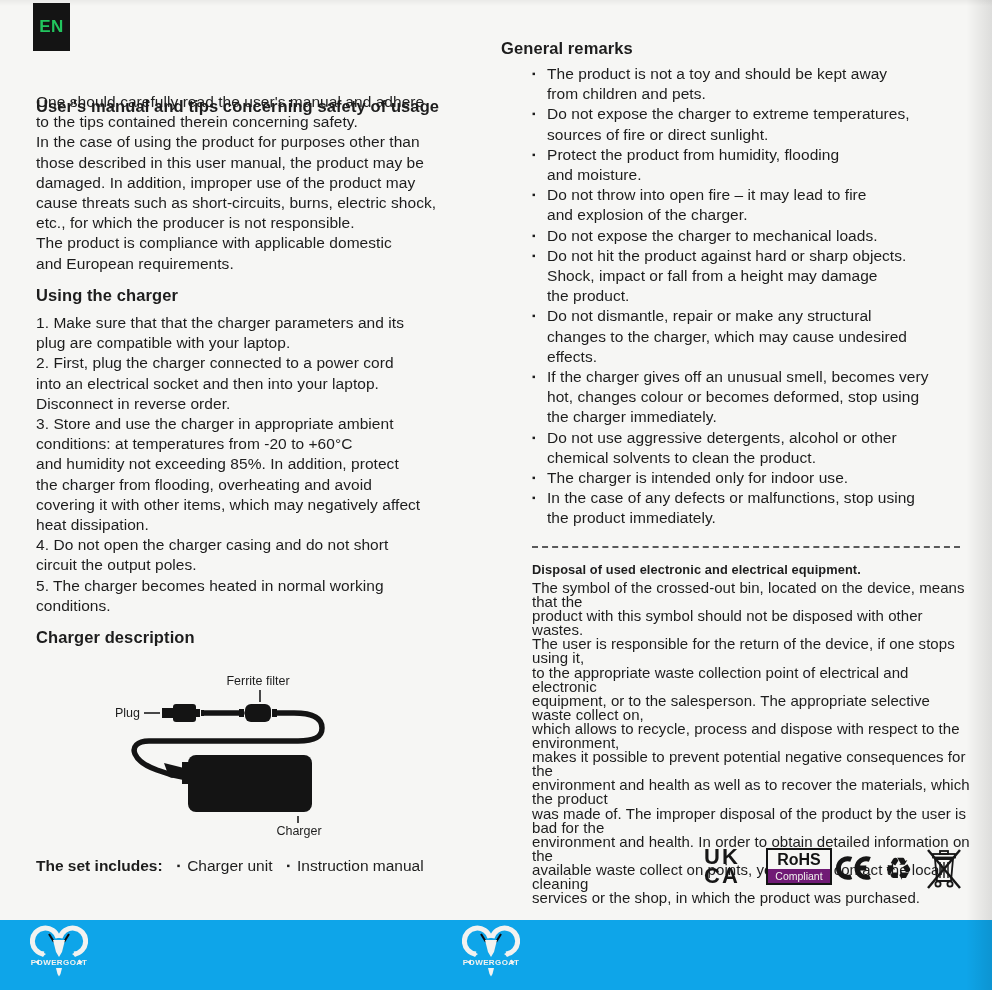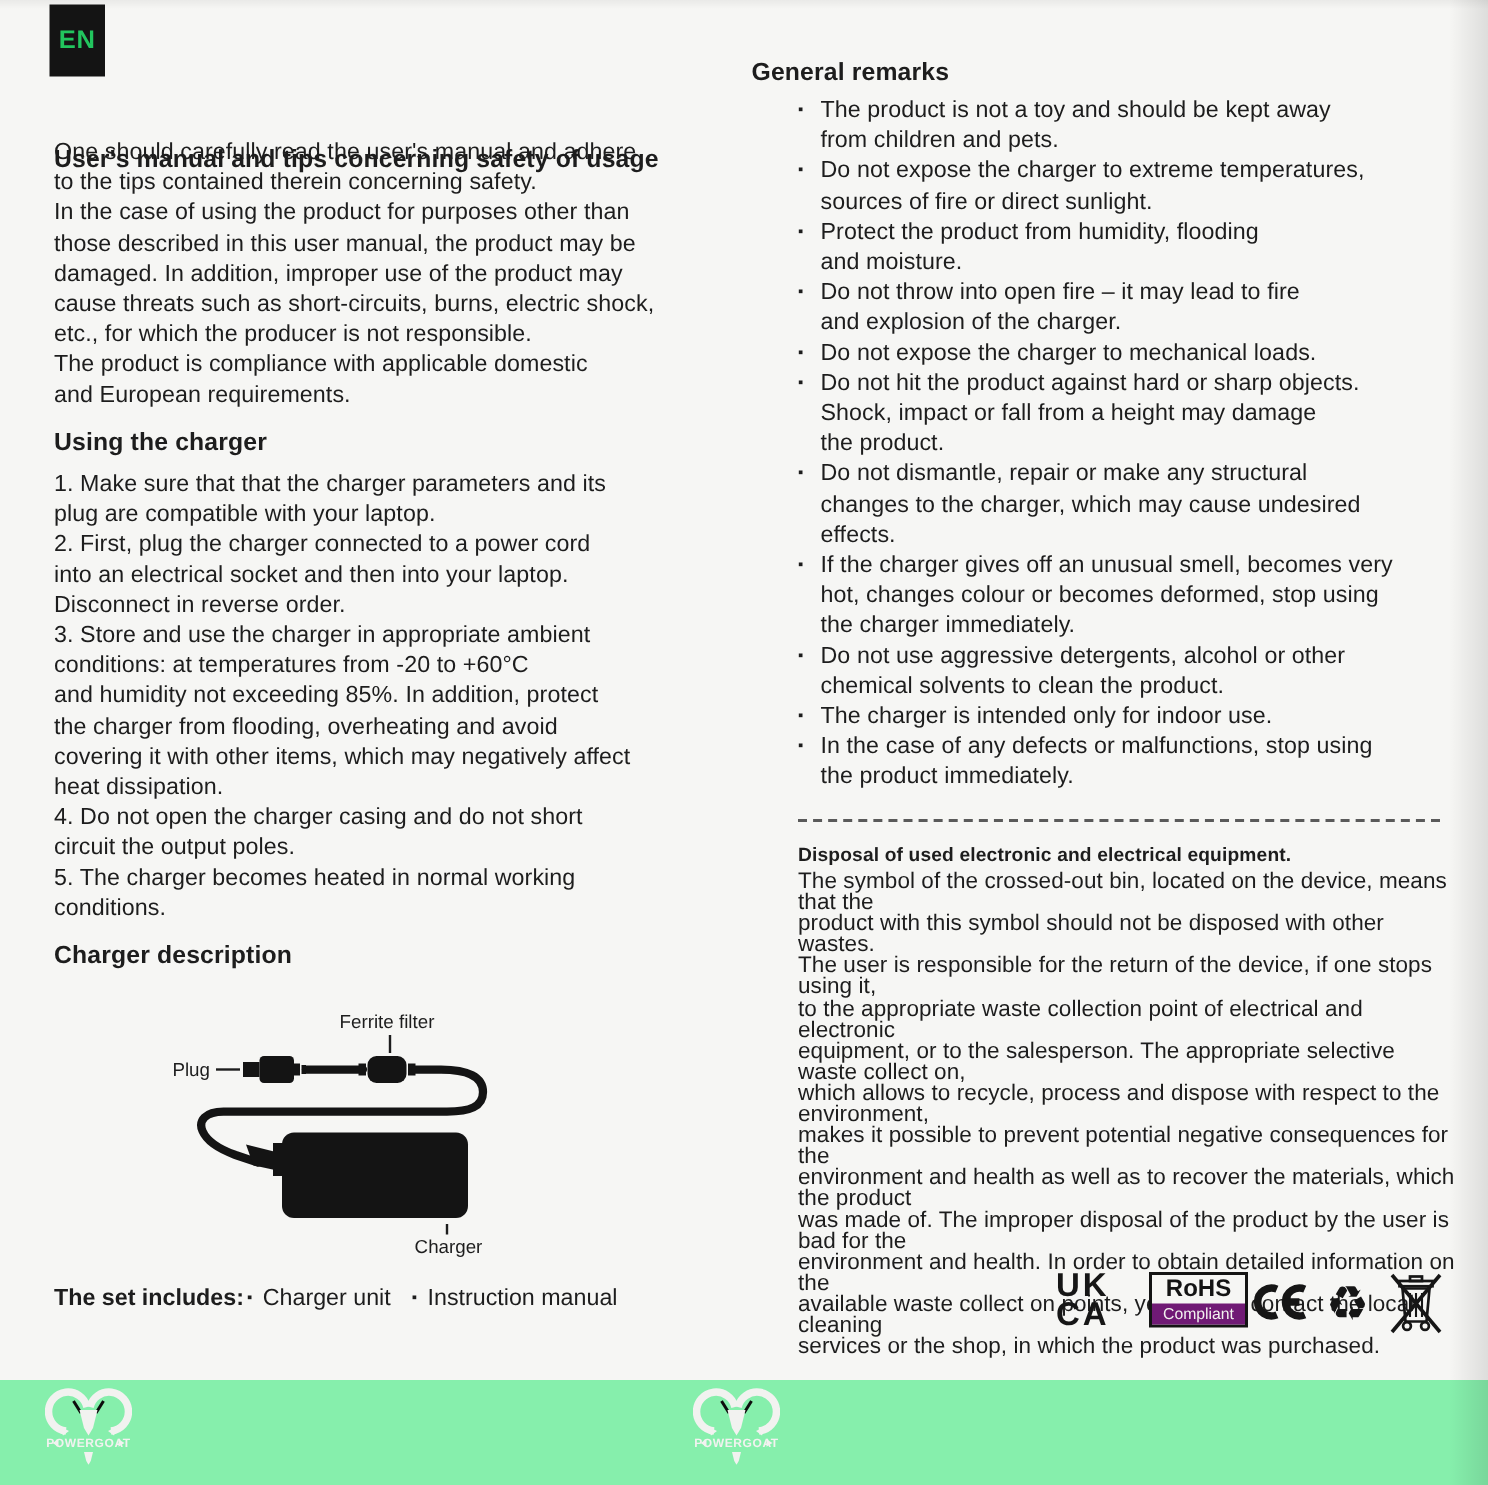"The set includes:" .set-label { margin-right: 2px -> 14px }
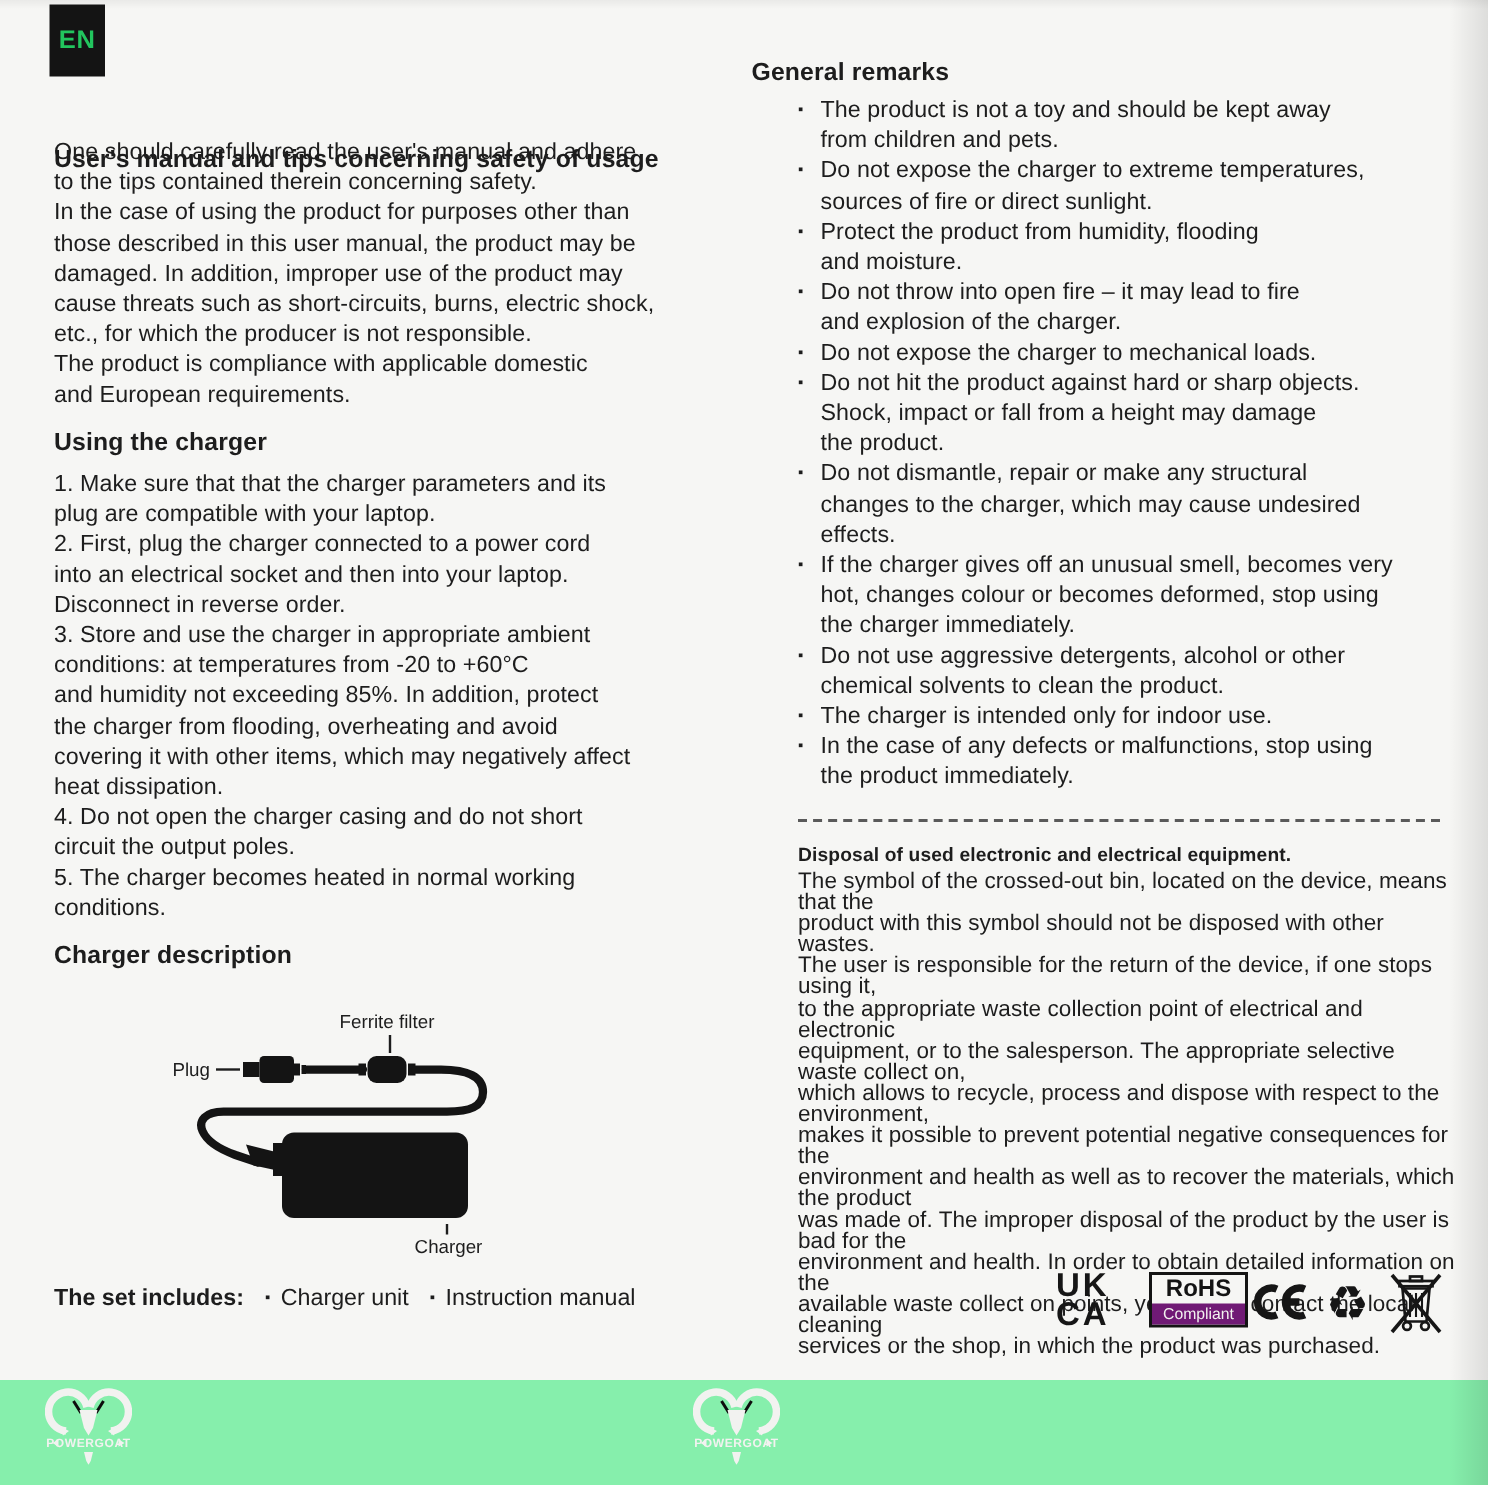"POWERGOAT" .footer-bar { background: #86efac -> #0ea5e9 }
